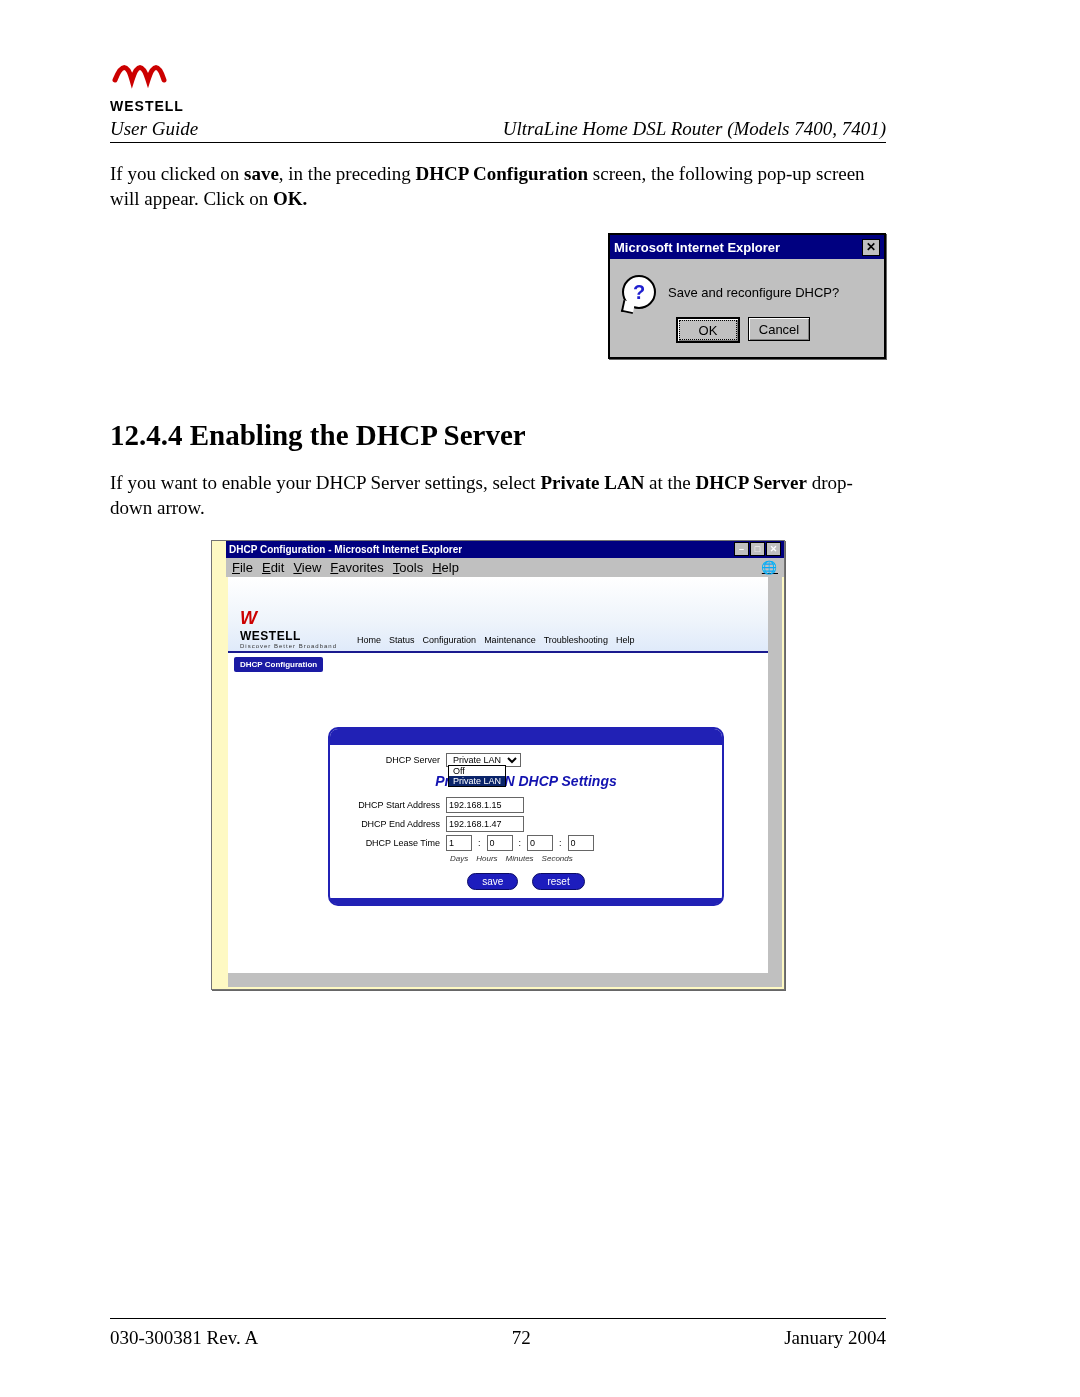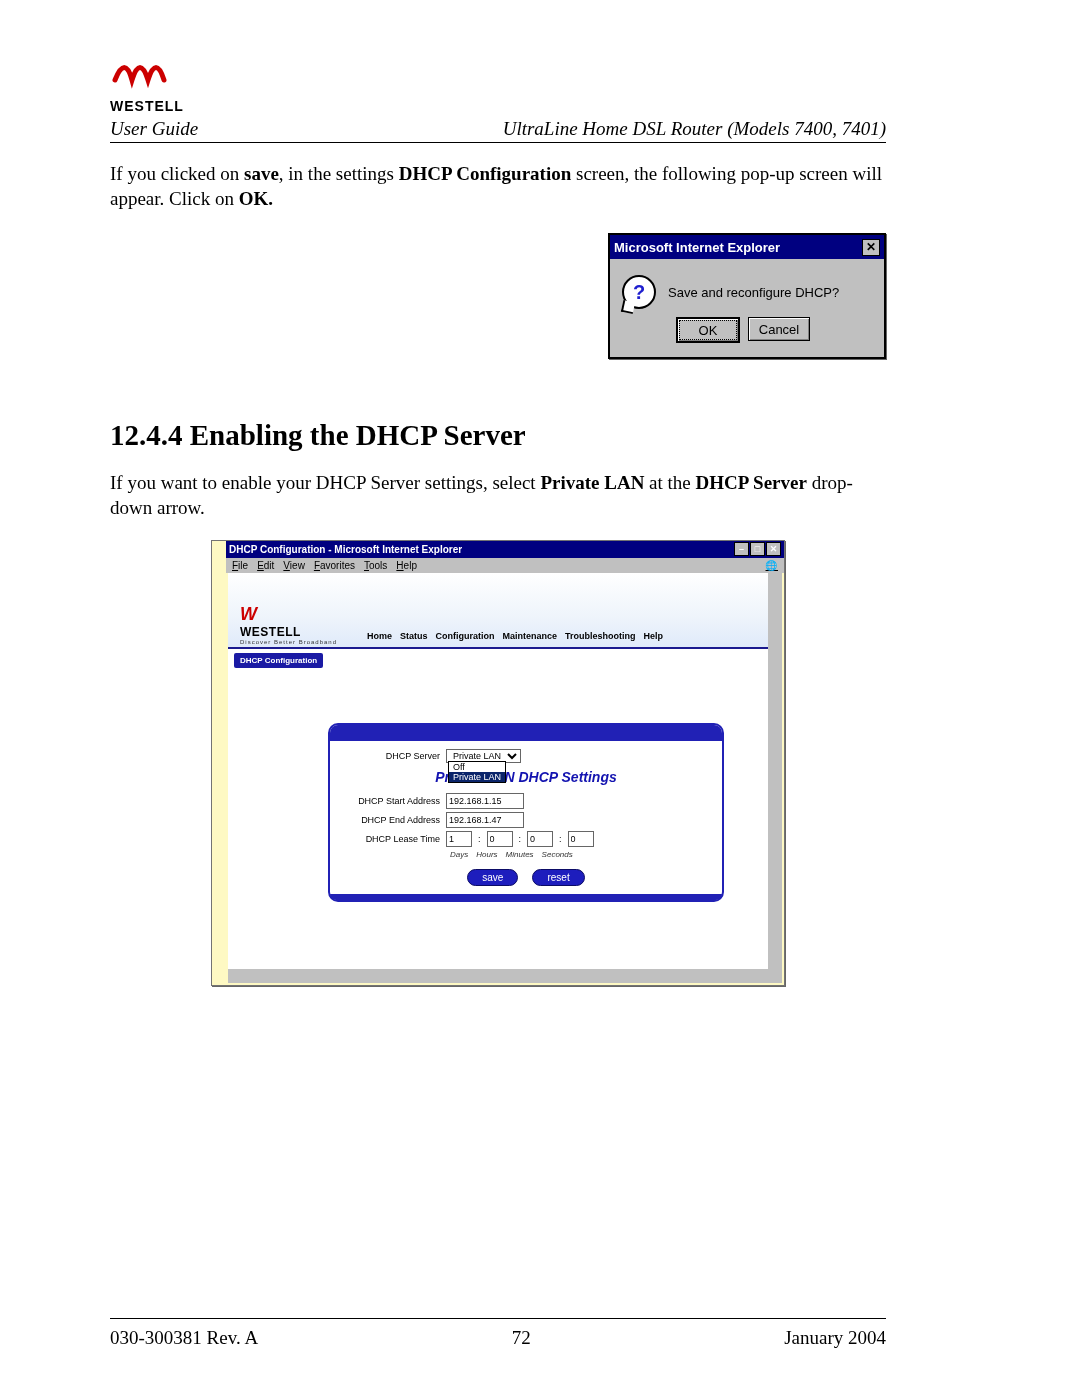", in the settings" span { text: settings -> preceding }
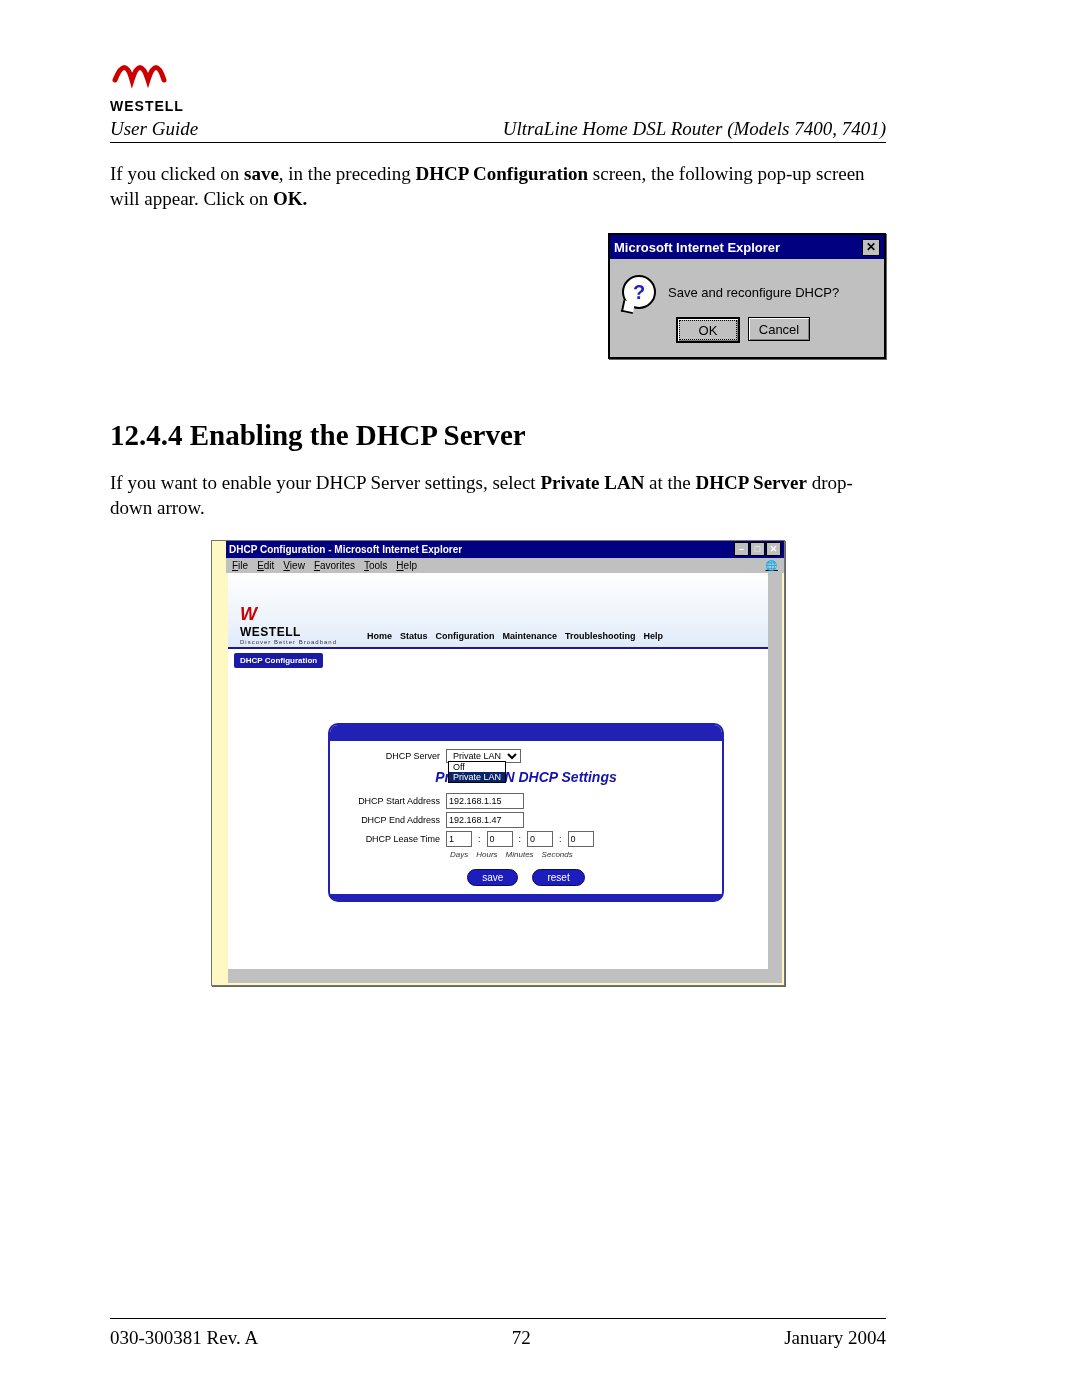"File" .ie-menubar { font-size: 10px -> 13px }
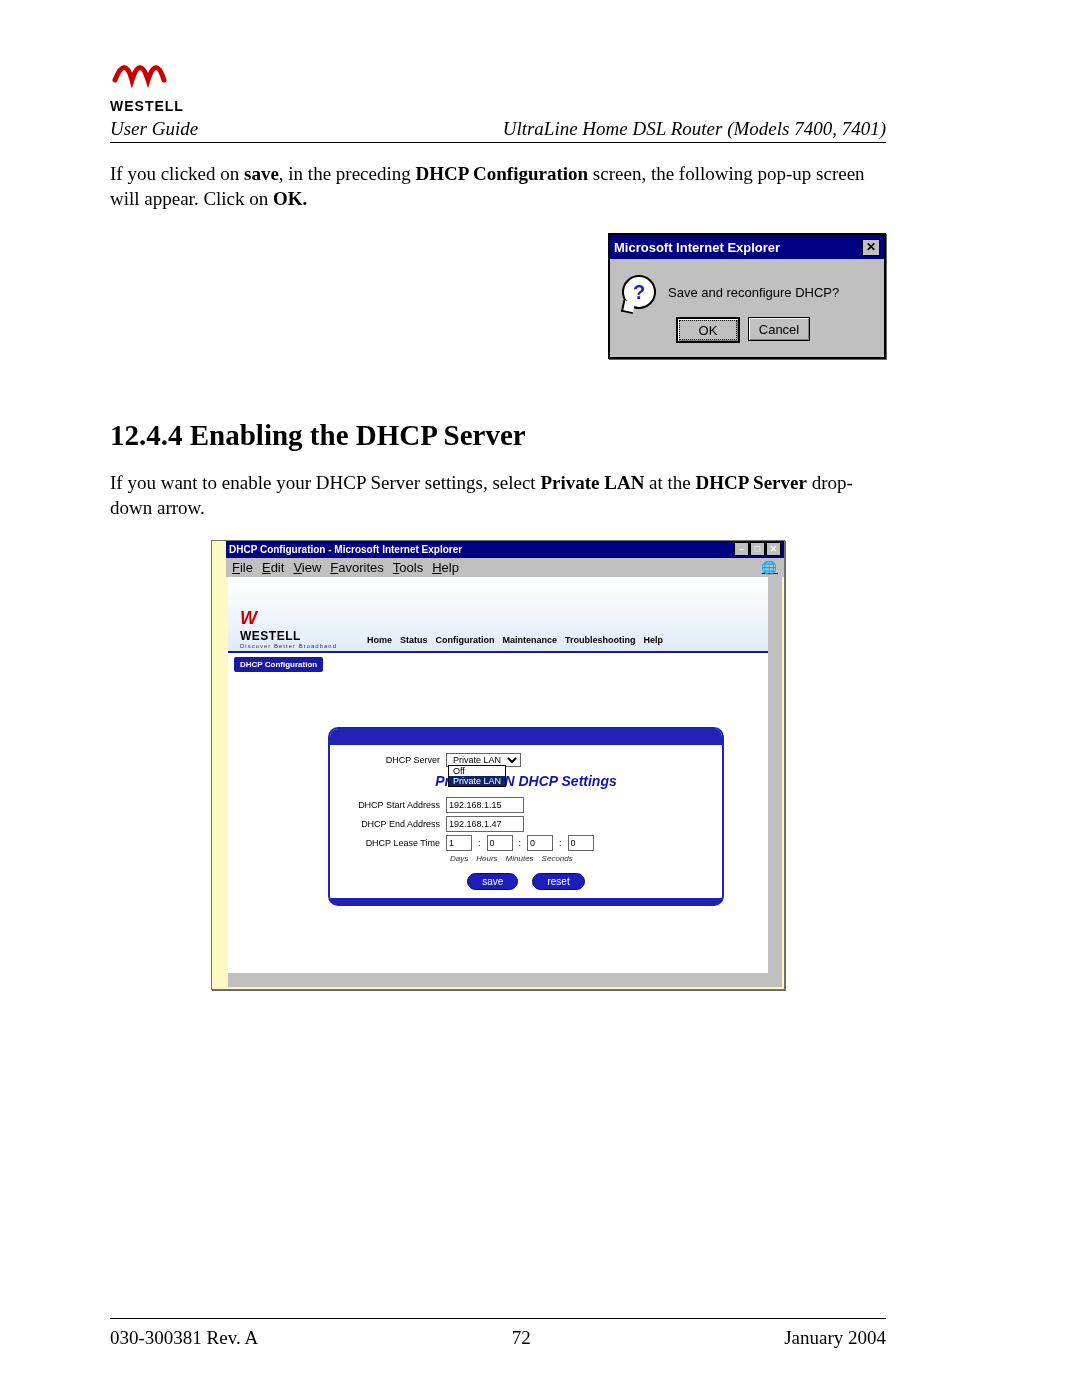"Home" .router-nav { font-weight: bold -> normal; margin-left: 16px -> 6px }
